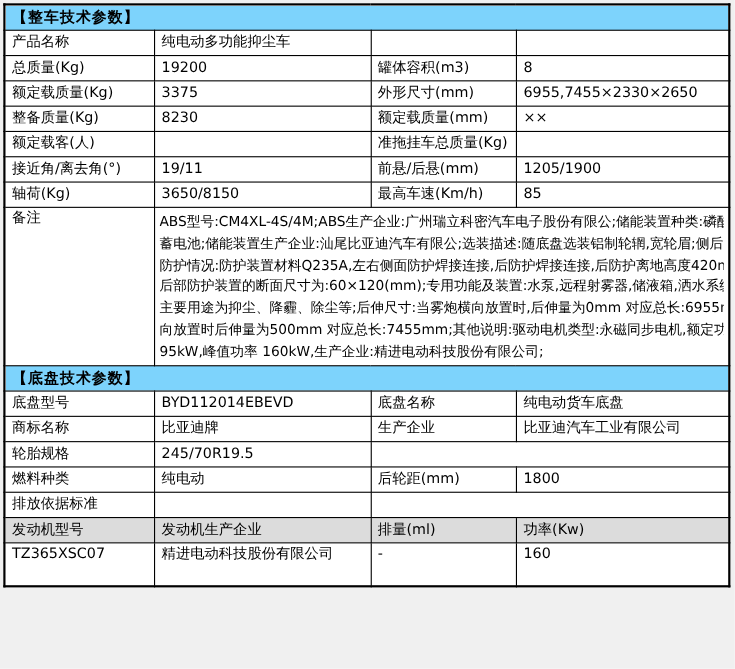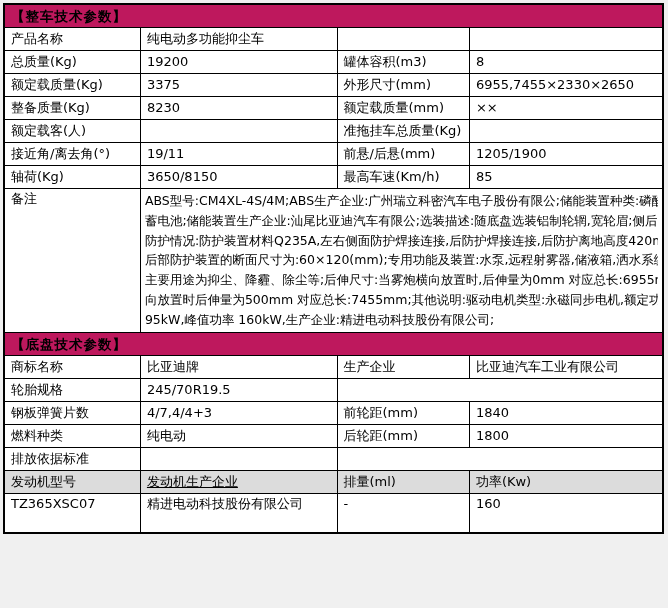"【整车技术参数】" tr.sec-header td { background: #be185d -> #7dd3fc }
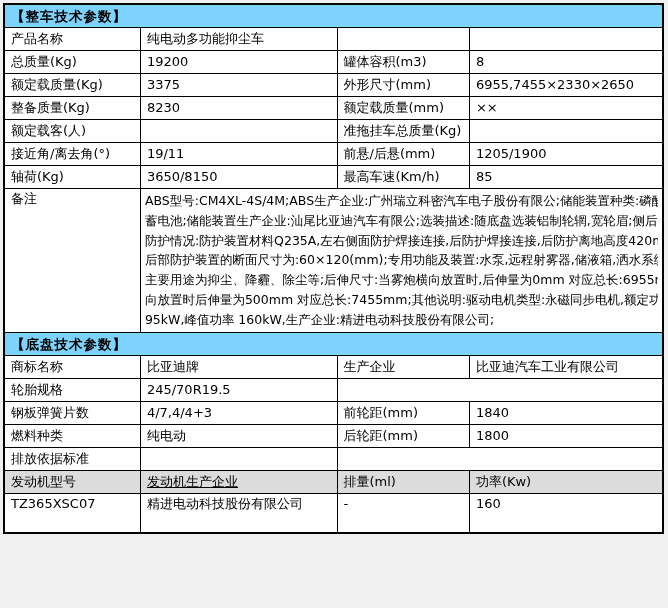"底盘型号" tr { html: none -> <tr> <td>底盘型号</td> <td>BYD112014EBEVD</td> <td>底盘名称</td> <td>纯电动货车底盘</td> </tr> }
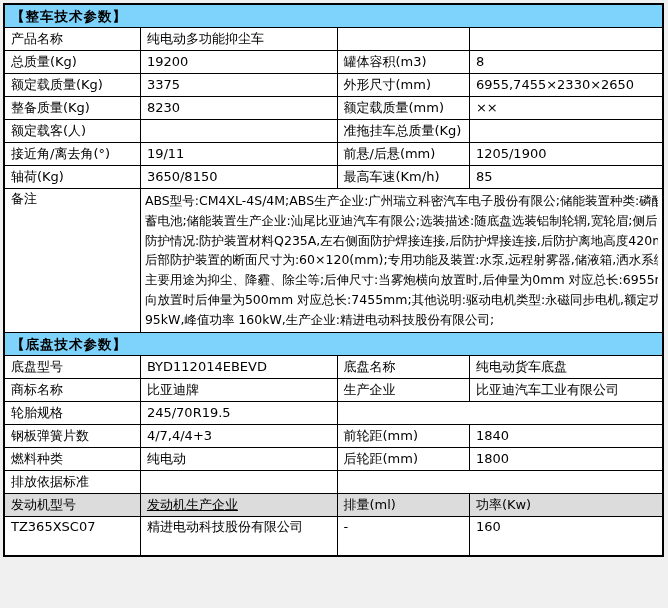"钢板弹簧片数" tr { html: <tr> <td>钢板弹簧片数</td> <td>4/7,4/4+3</td> <td>前轮距(mm)</td> <td>1840</td> </tr> -> none }
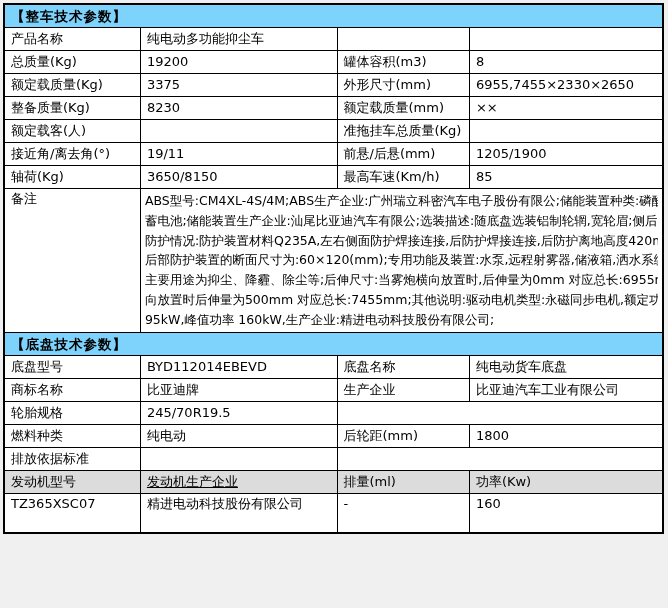"发动机生产企业" tr.engine-header td.u { text-decoration: underline -> none }
